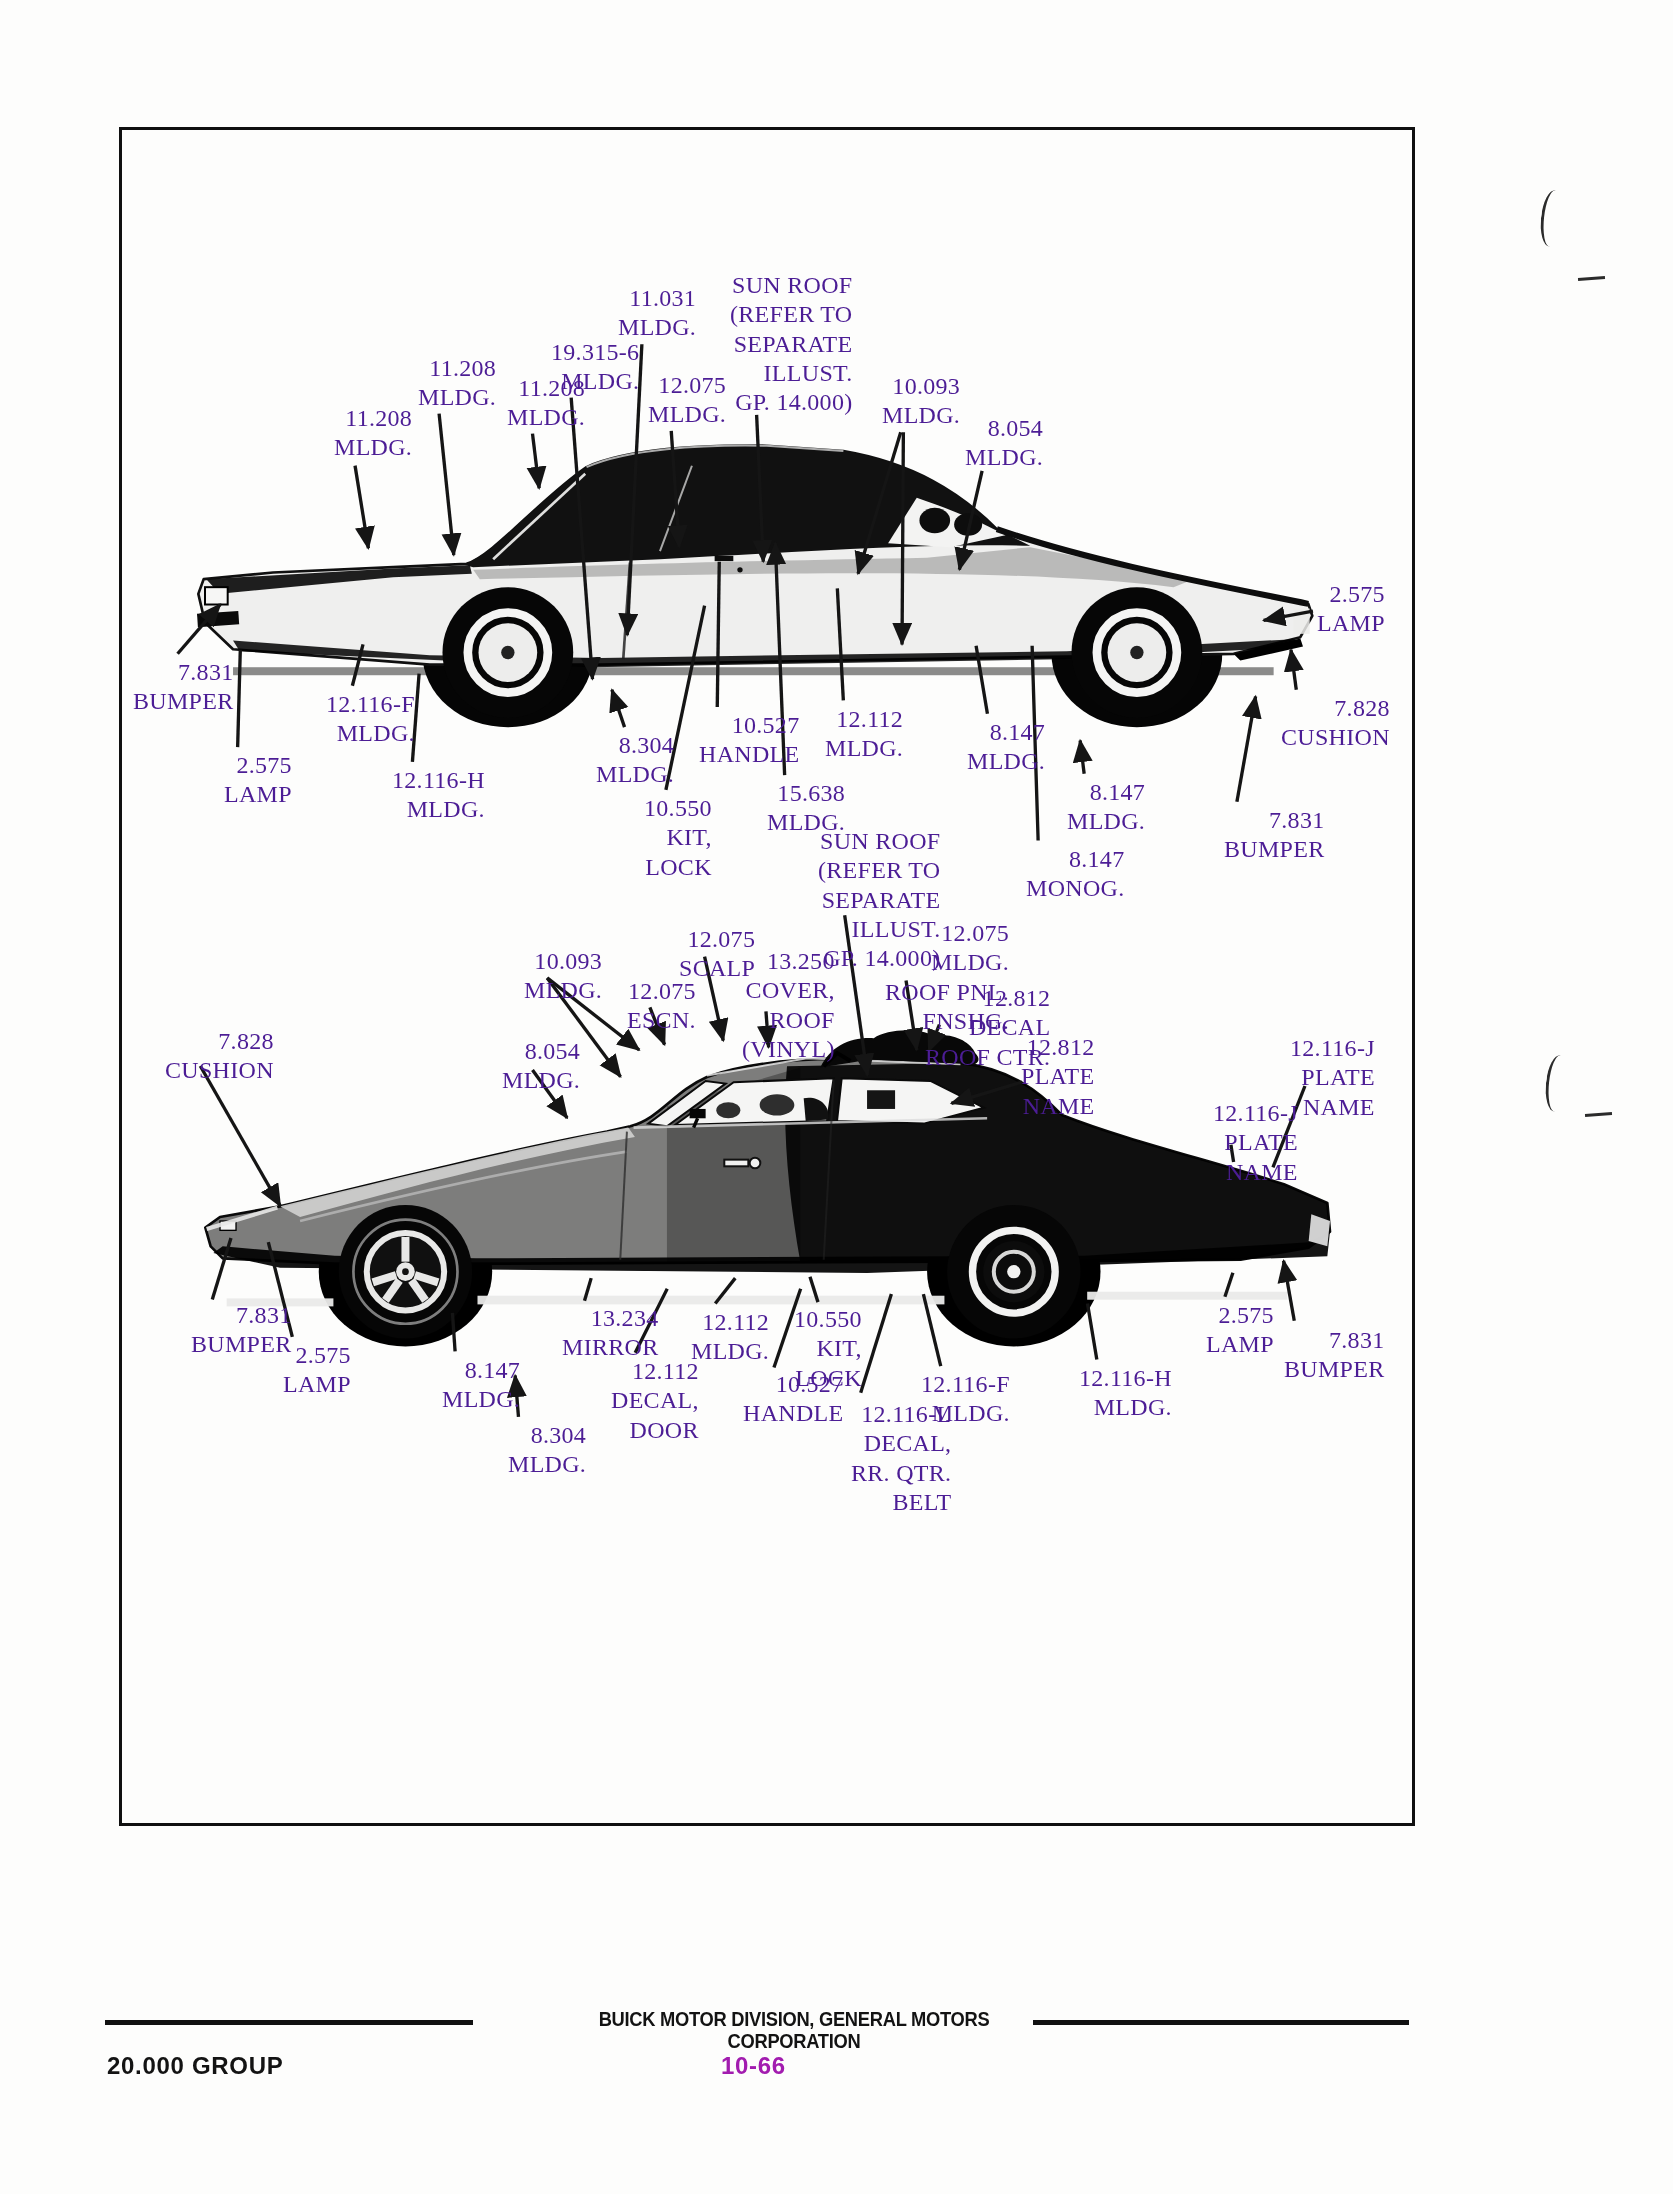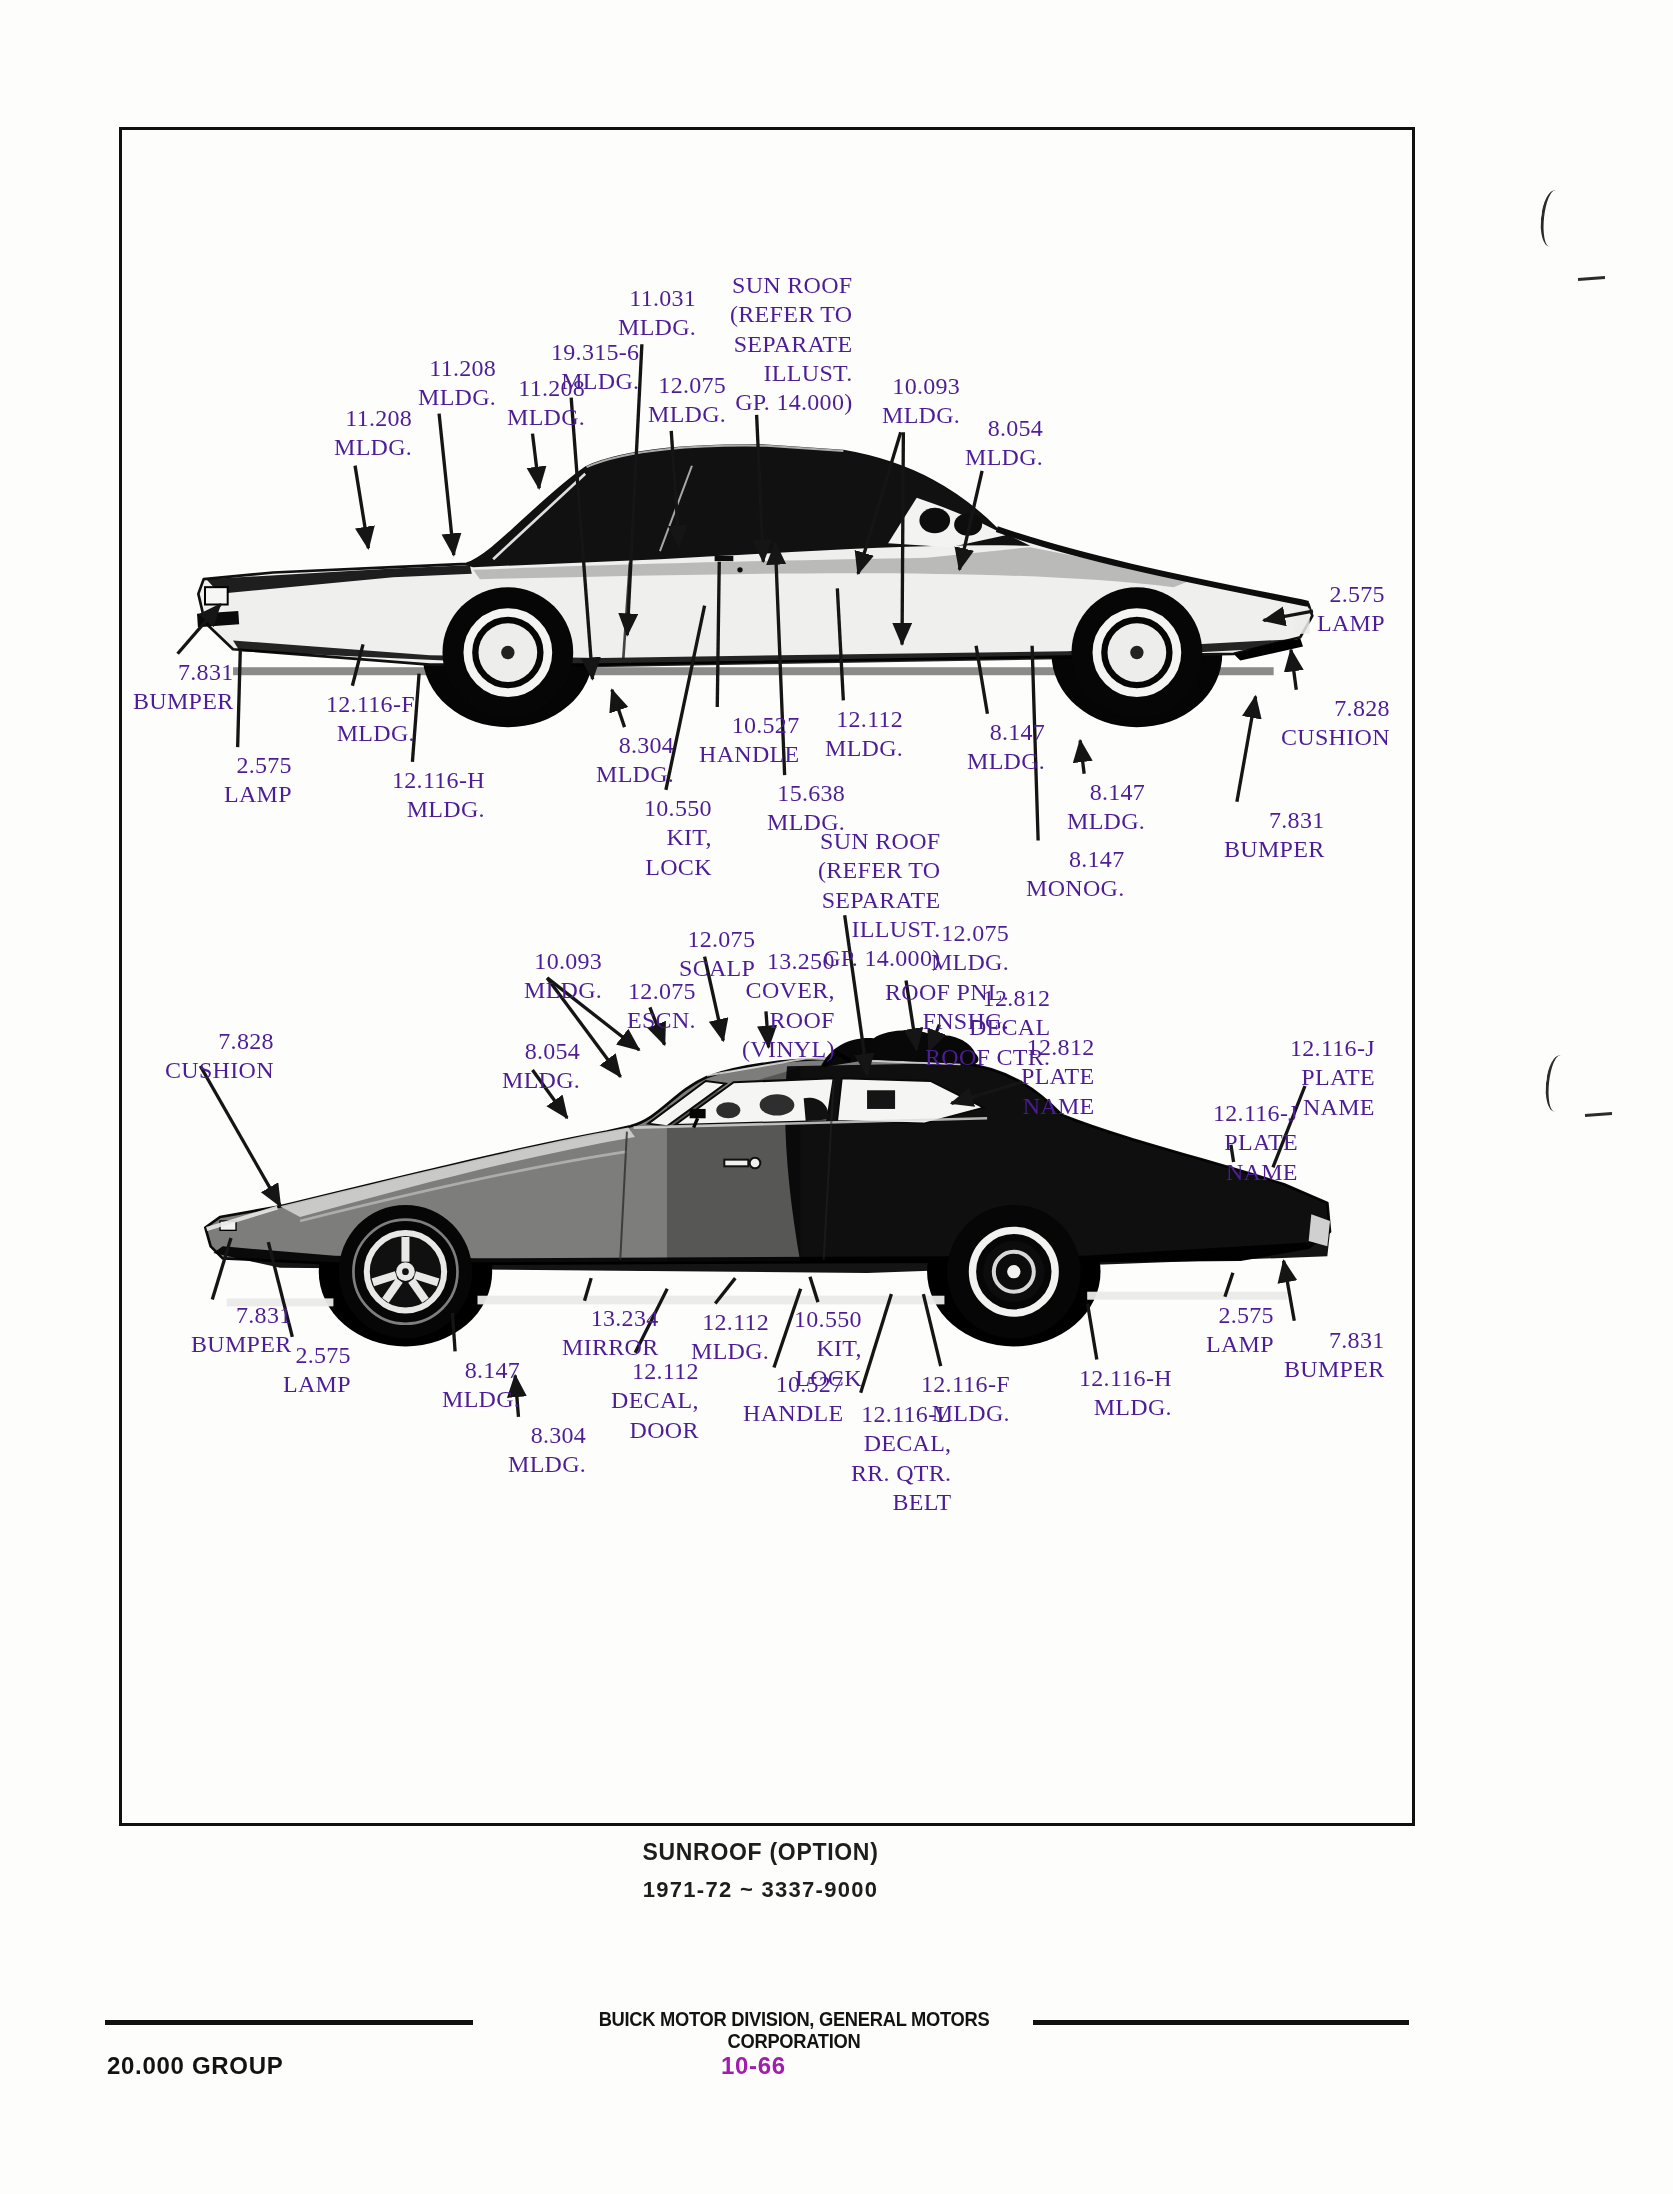"SUNROOF (OPTION)" div.caption { html: <div> <div>SUNROOF (OPTION)</div> <div>1971-72 ~ 3337-9000</div> </div> -> none }
